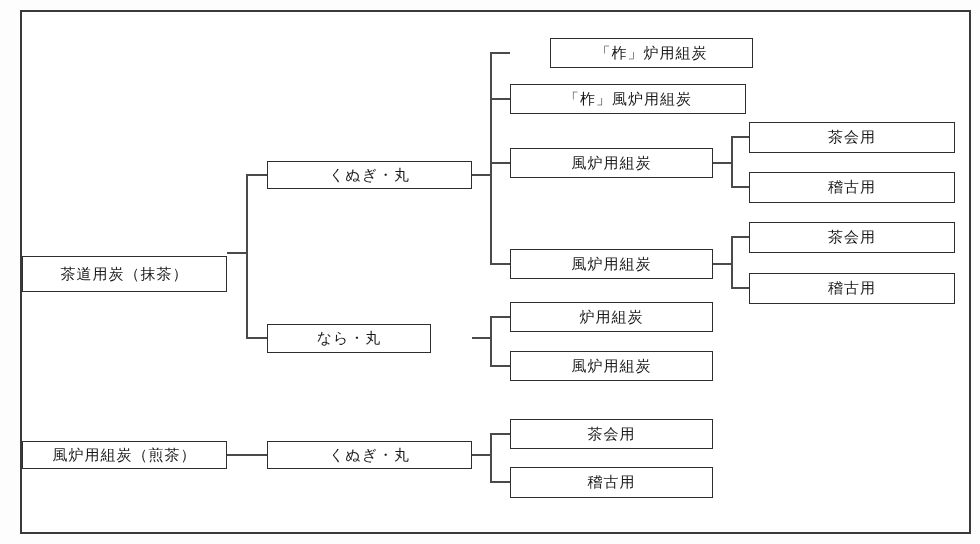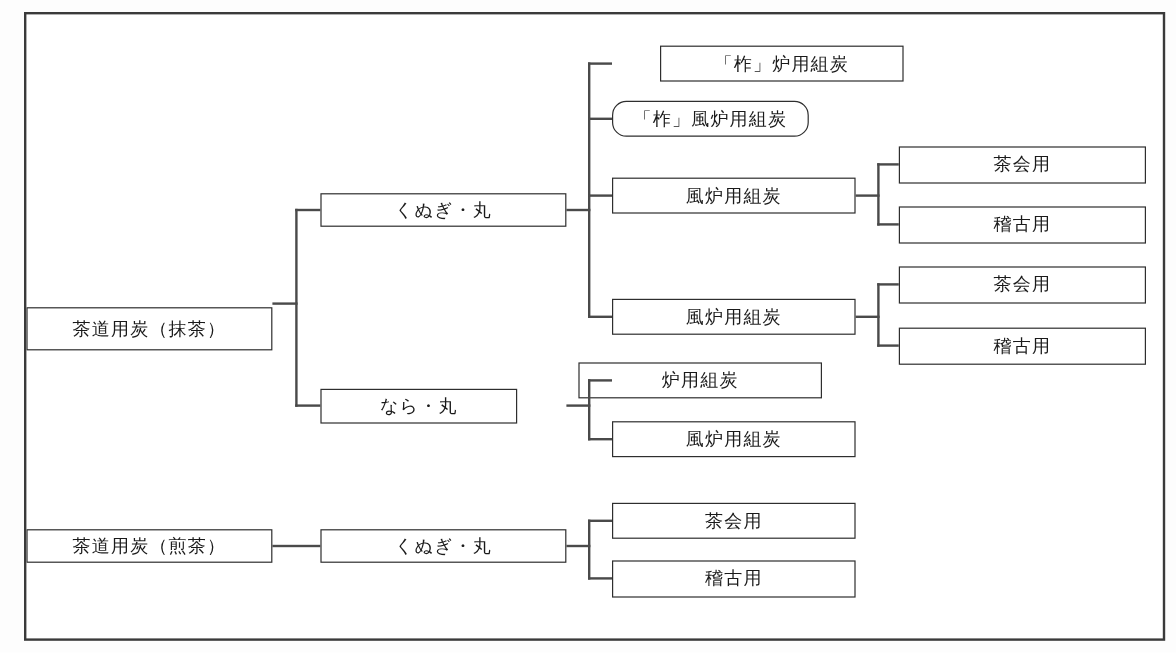"「柞」風炉用組炭" div.node { border-radius: 12px -> none; width: 164px -> 236px }
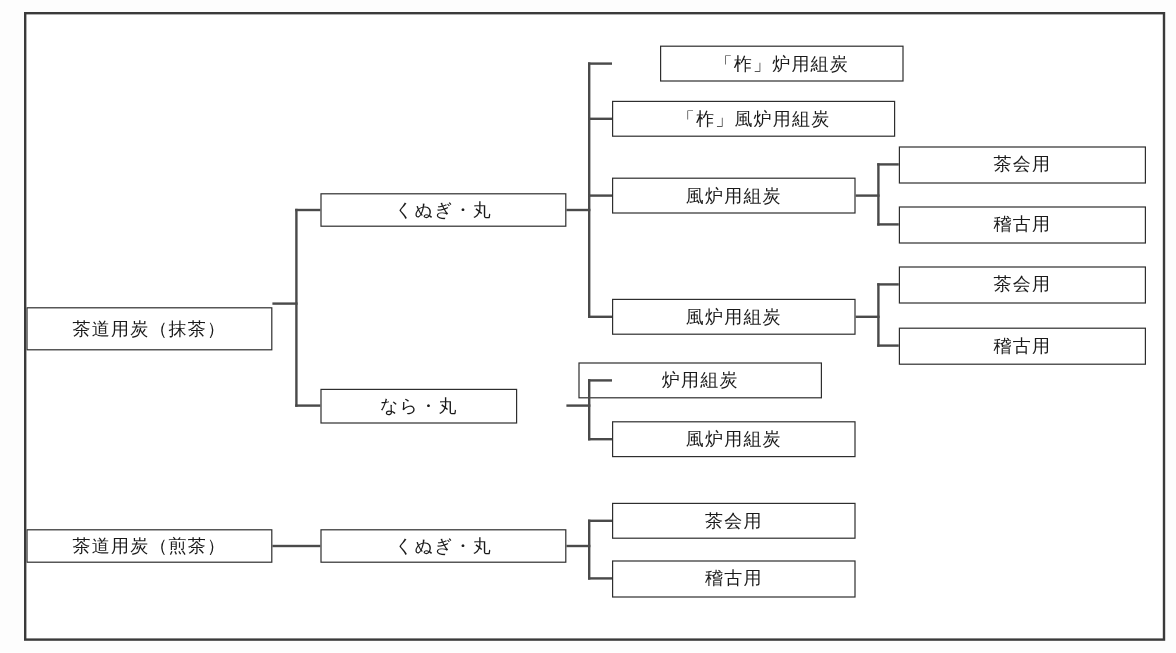"炉用組炭" div.node { left: 482px -> 510px }
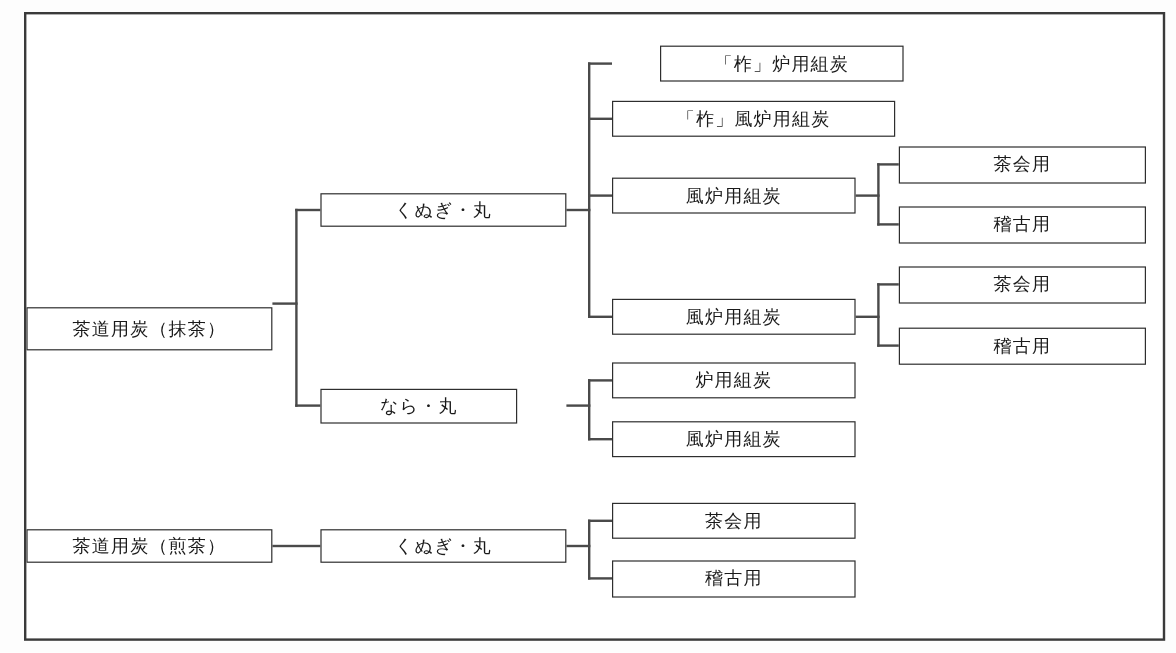"茶道用炭（煎茶）" div.node { text: 茶道用 -> 風炉用組 }
